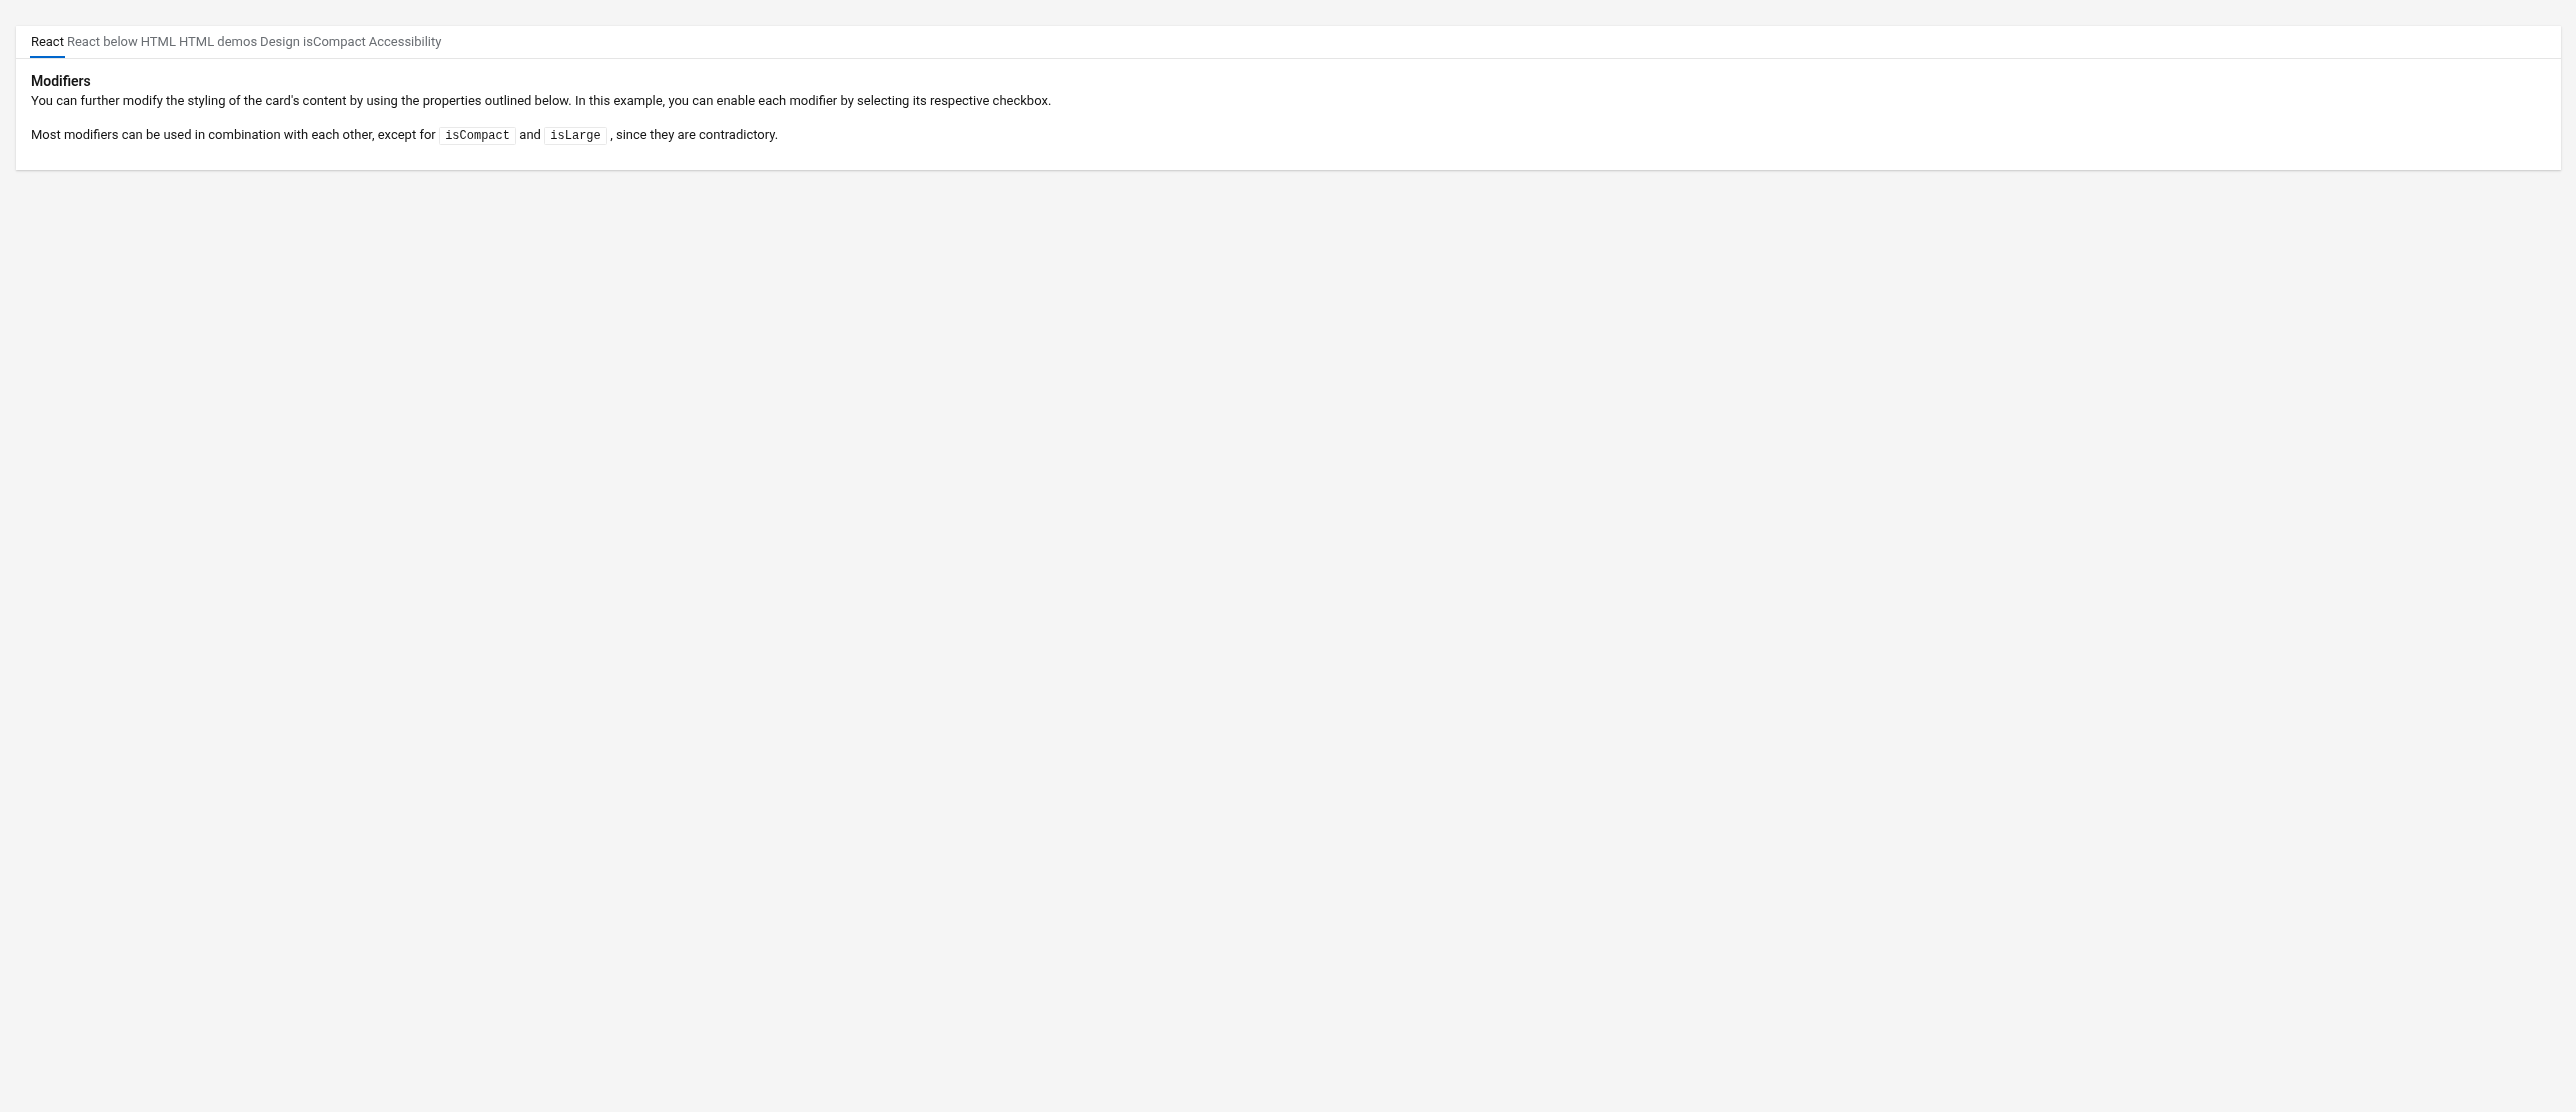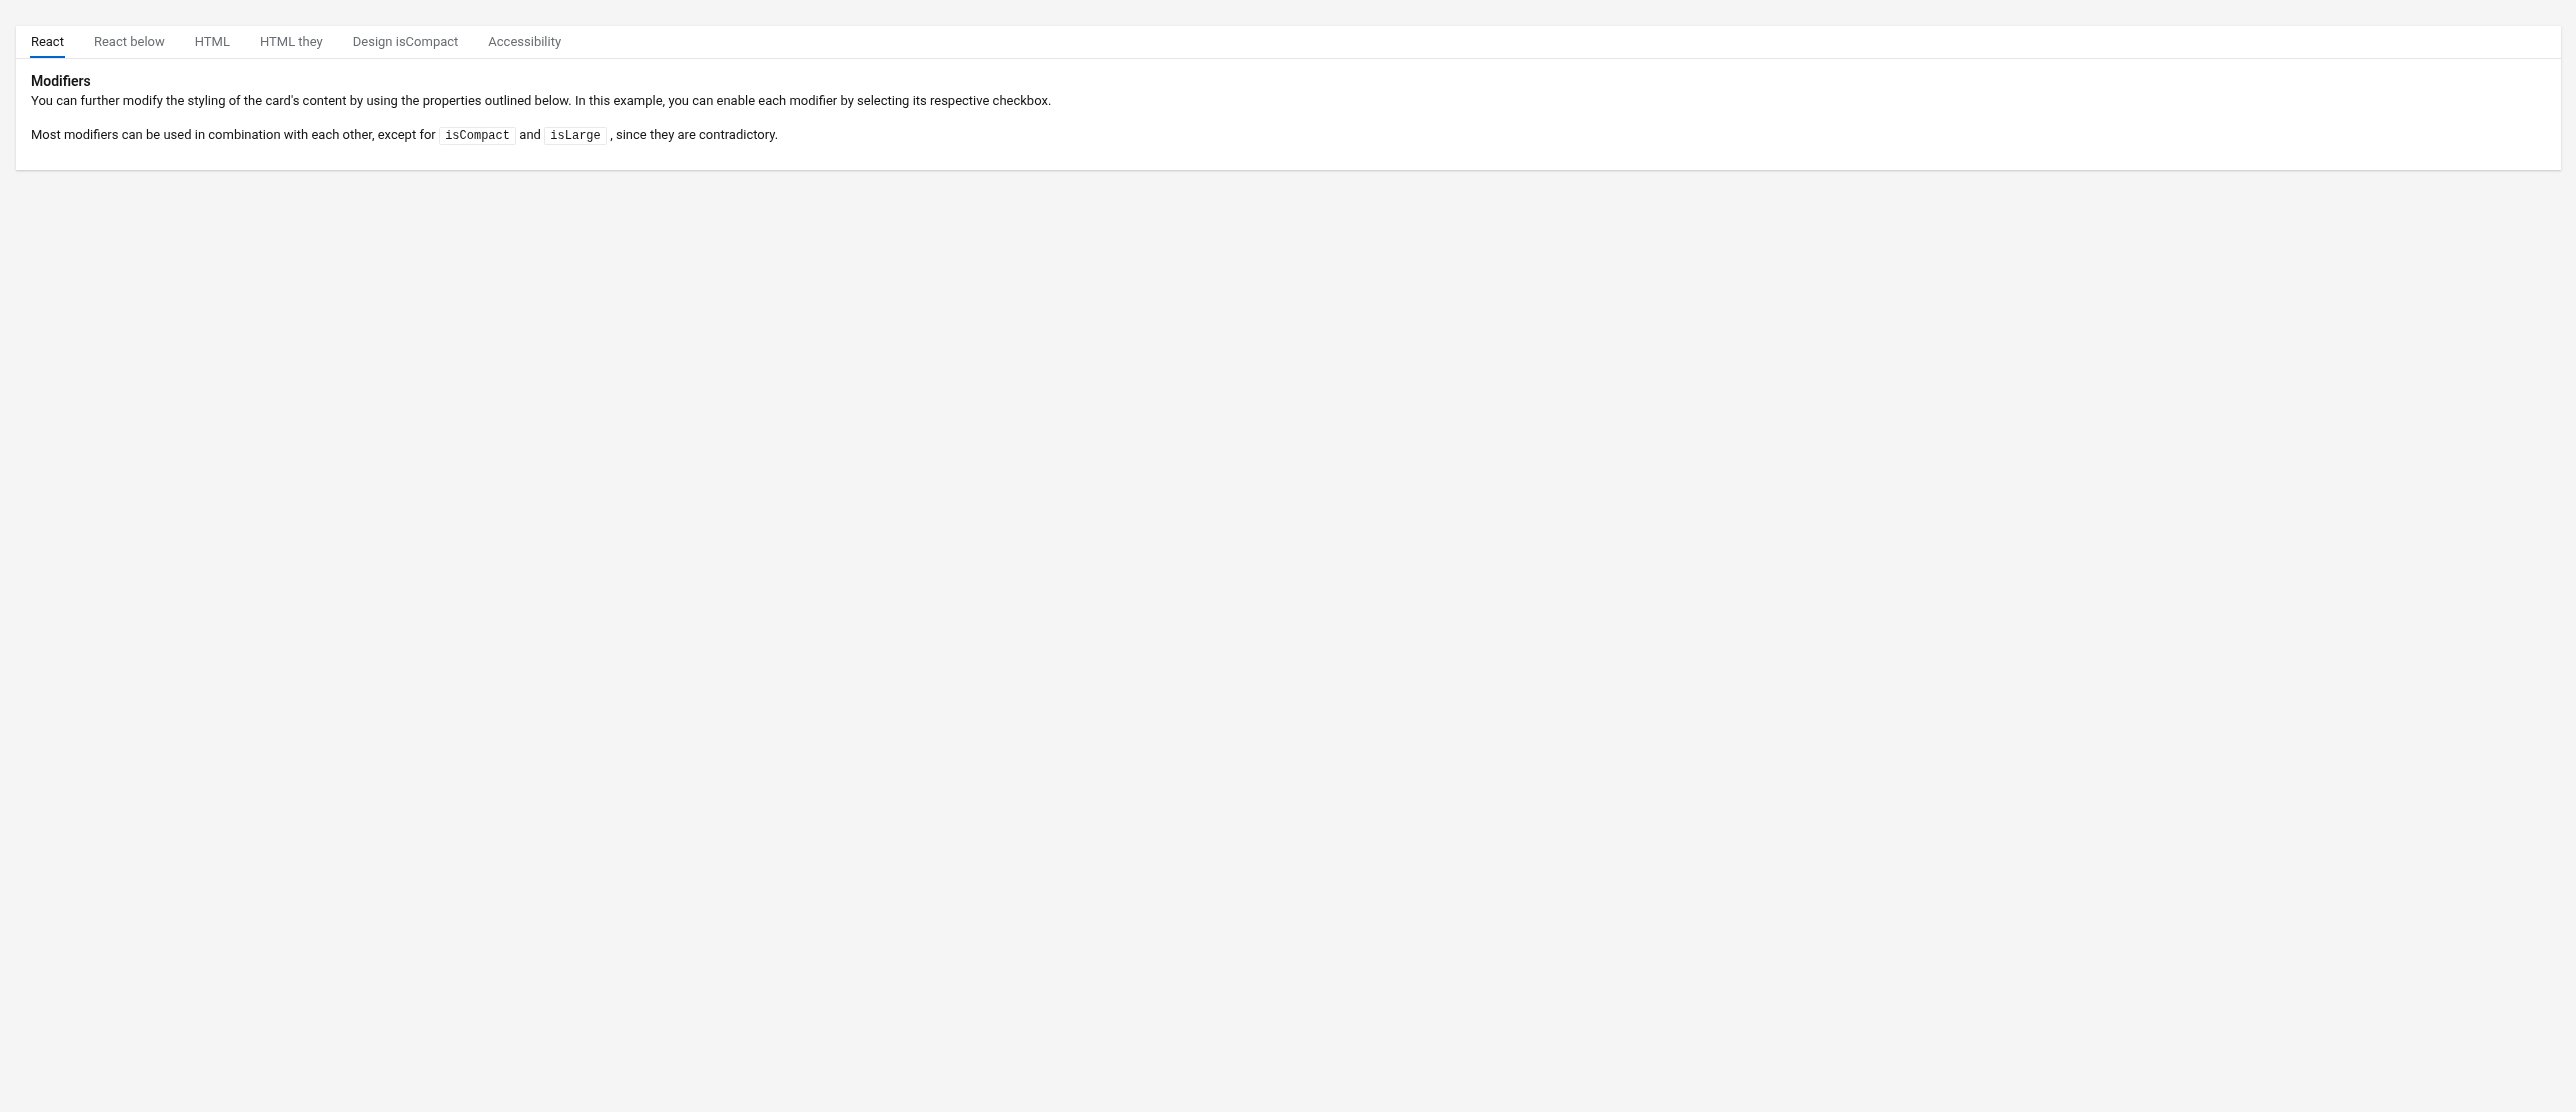"React" .tabs { gap: 28px -> 1px }
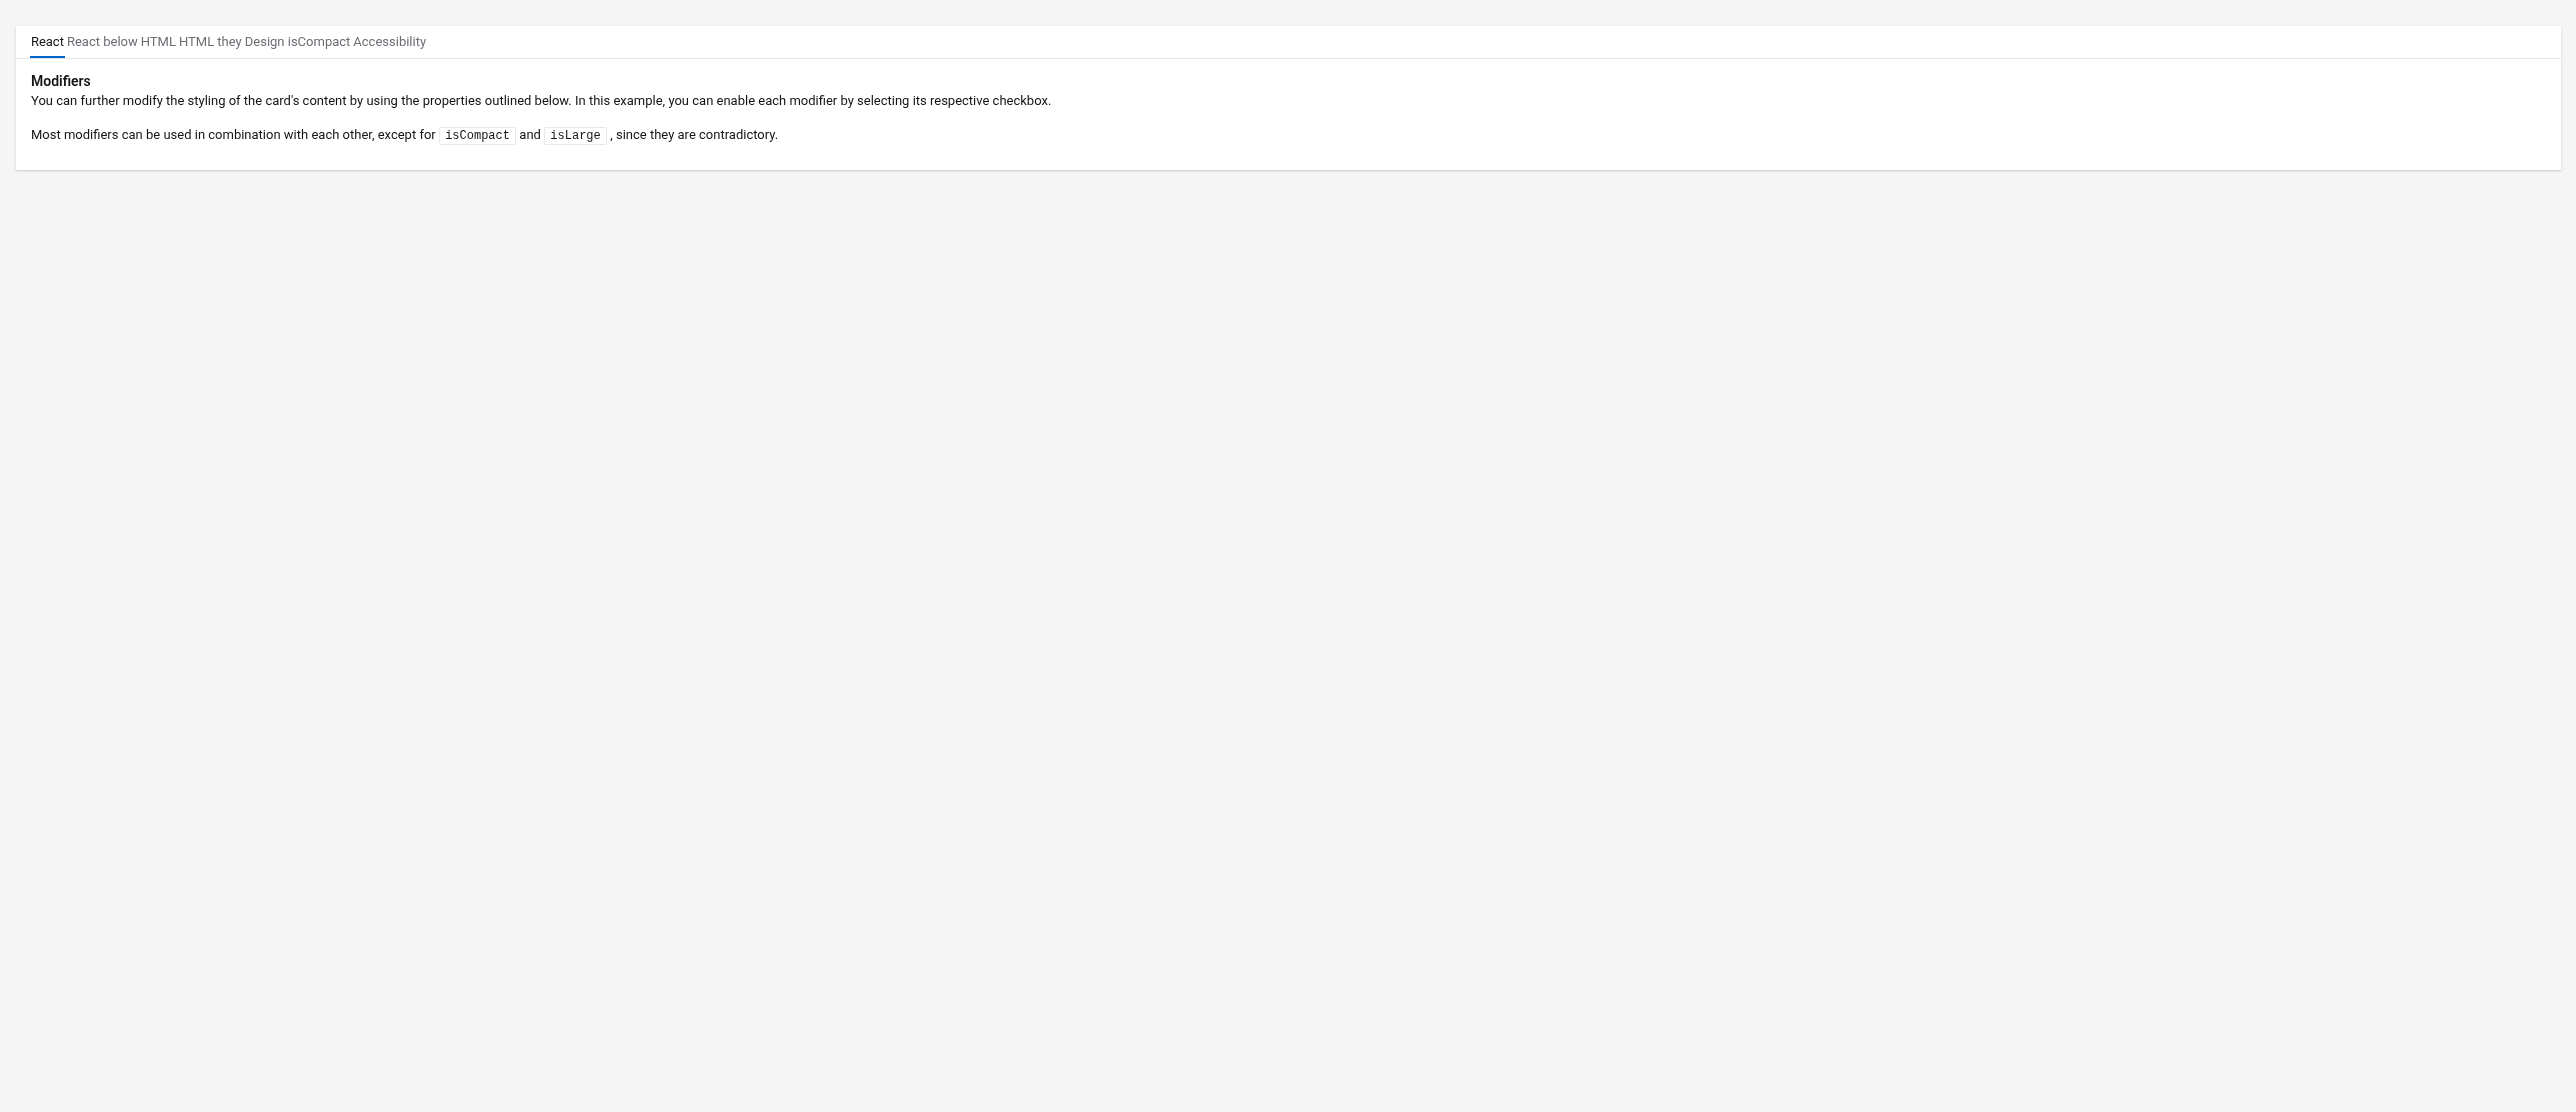"HTML they" div.tab { text: they -> demos }
